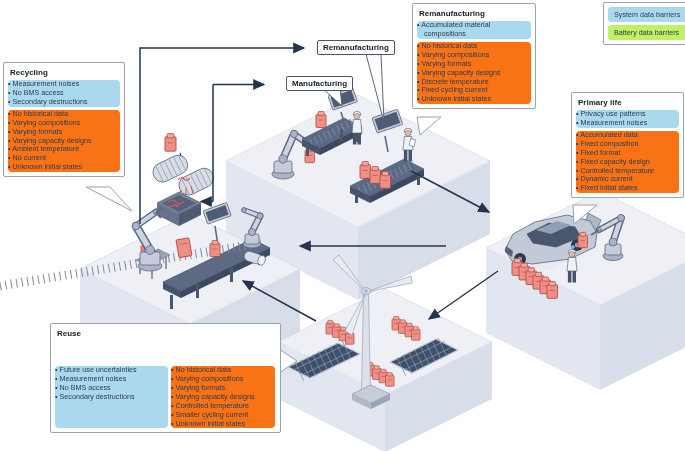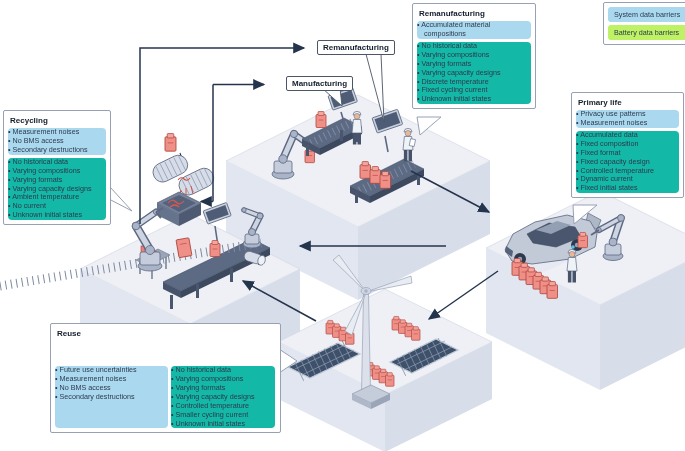"No historical data" .sec.yellow { background: #14b8a6 -> #f97316 }
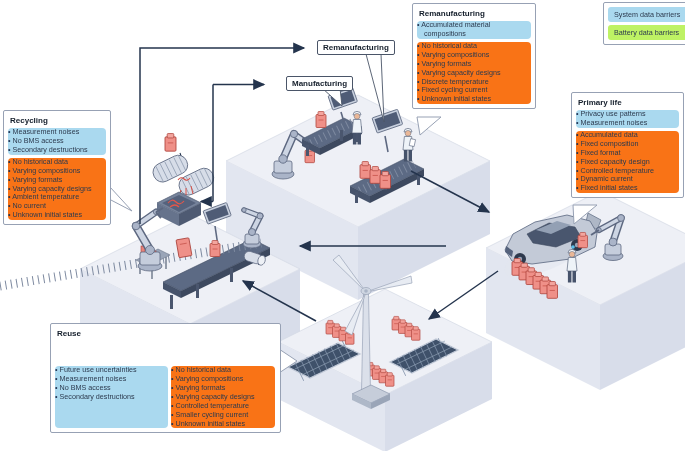"Recycling" #recycling-box { margin-top: 48px -> none; width: 108px -> 122px }
